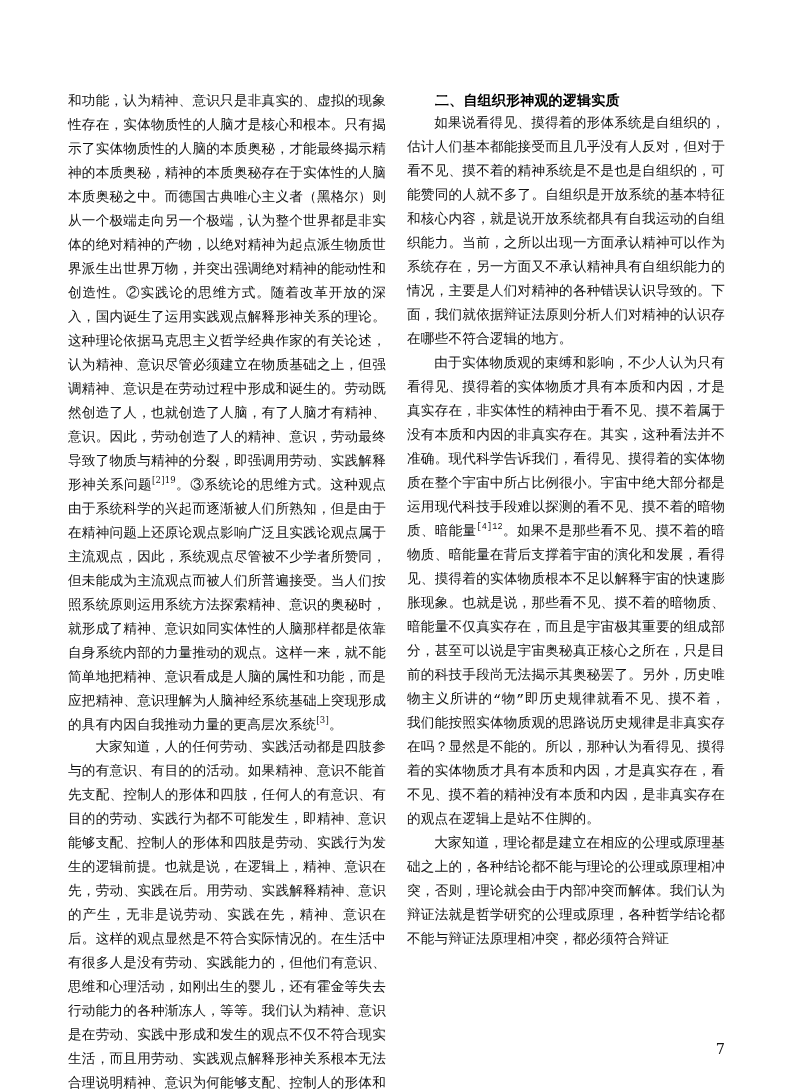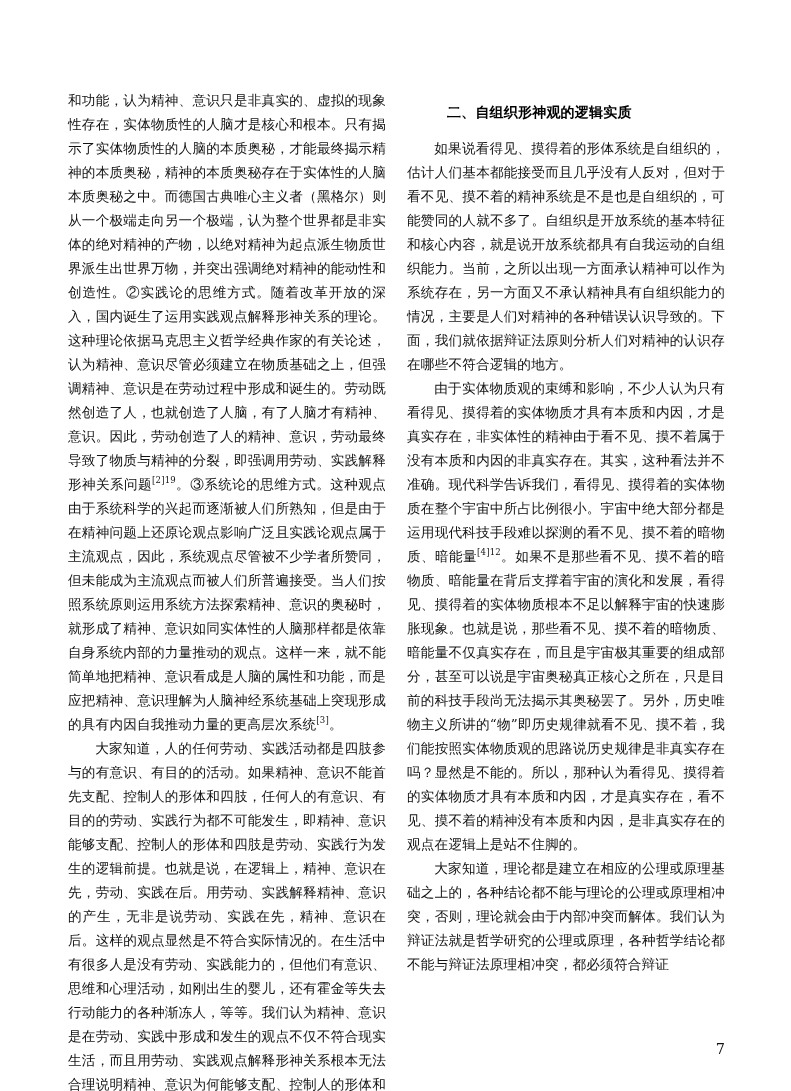"二、自组织形神观的逻辑实质" h3.heading { margin: 12px -> 0 }
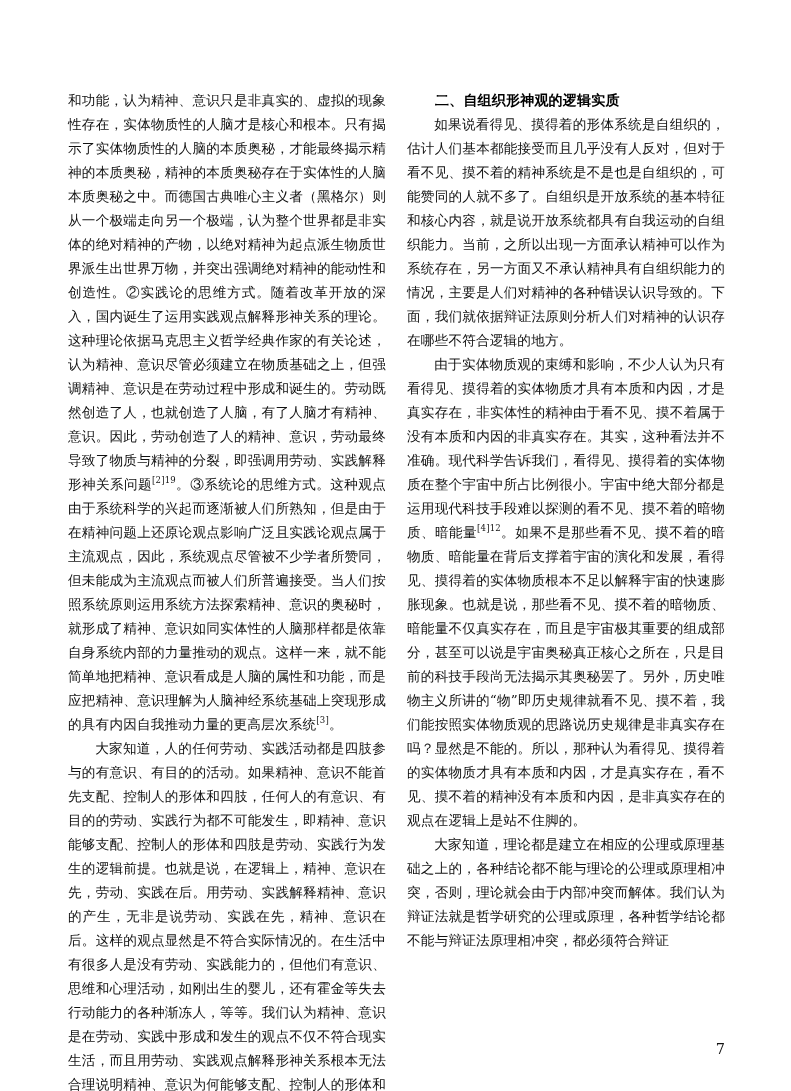"如果说看得见、摸得着的形体系统是自组织的，估计人们基本都能接受而且几乎没有人反对" p.indent { font-family: none -> Liberation Mono, monospace }
